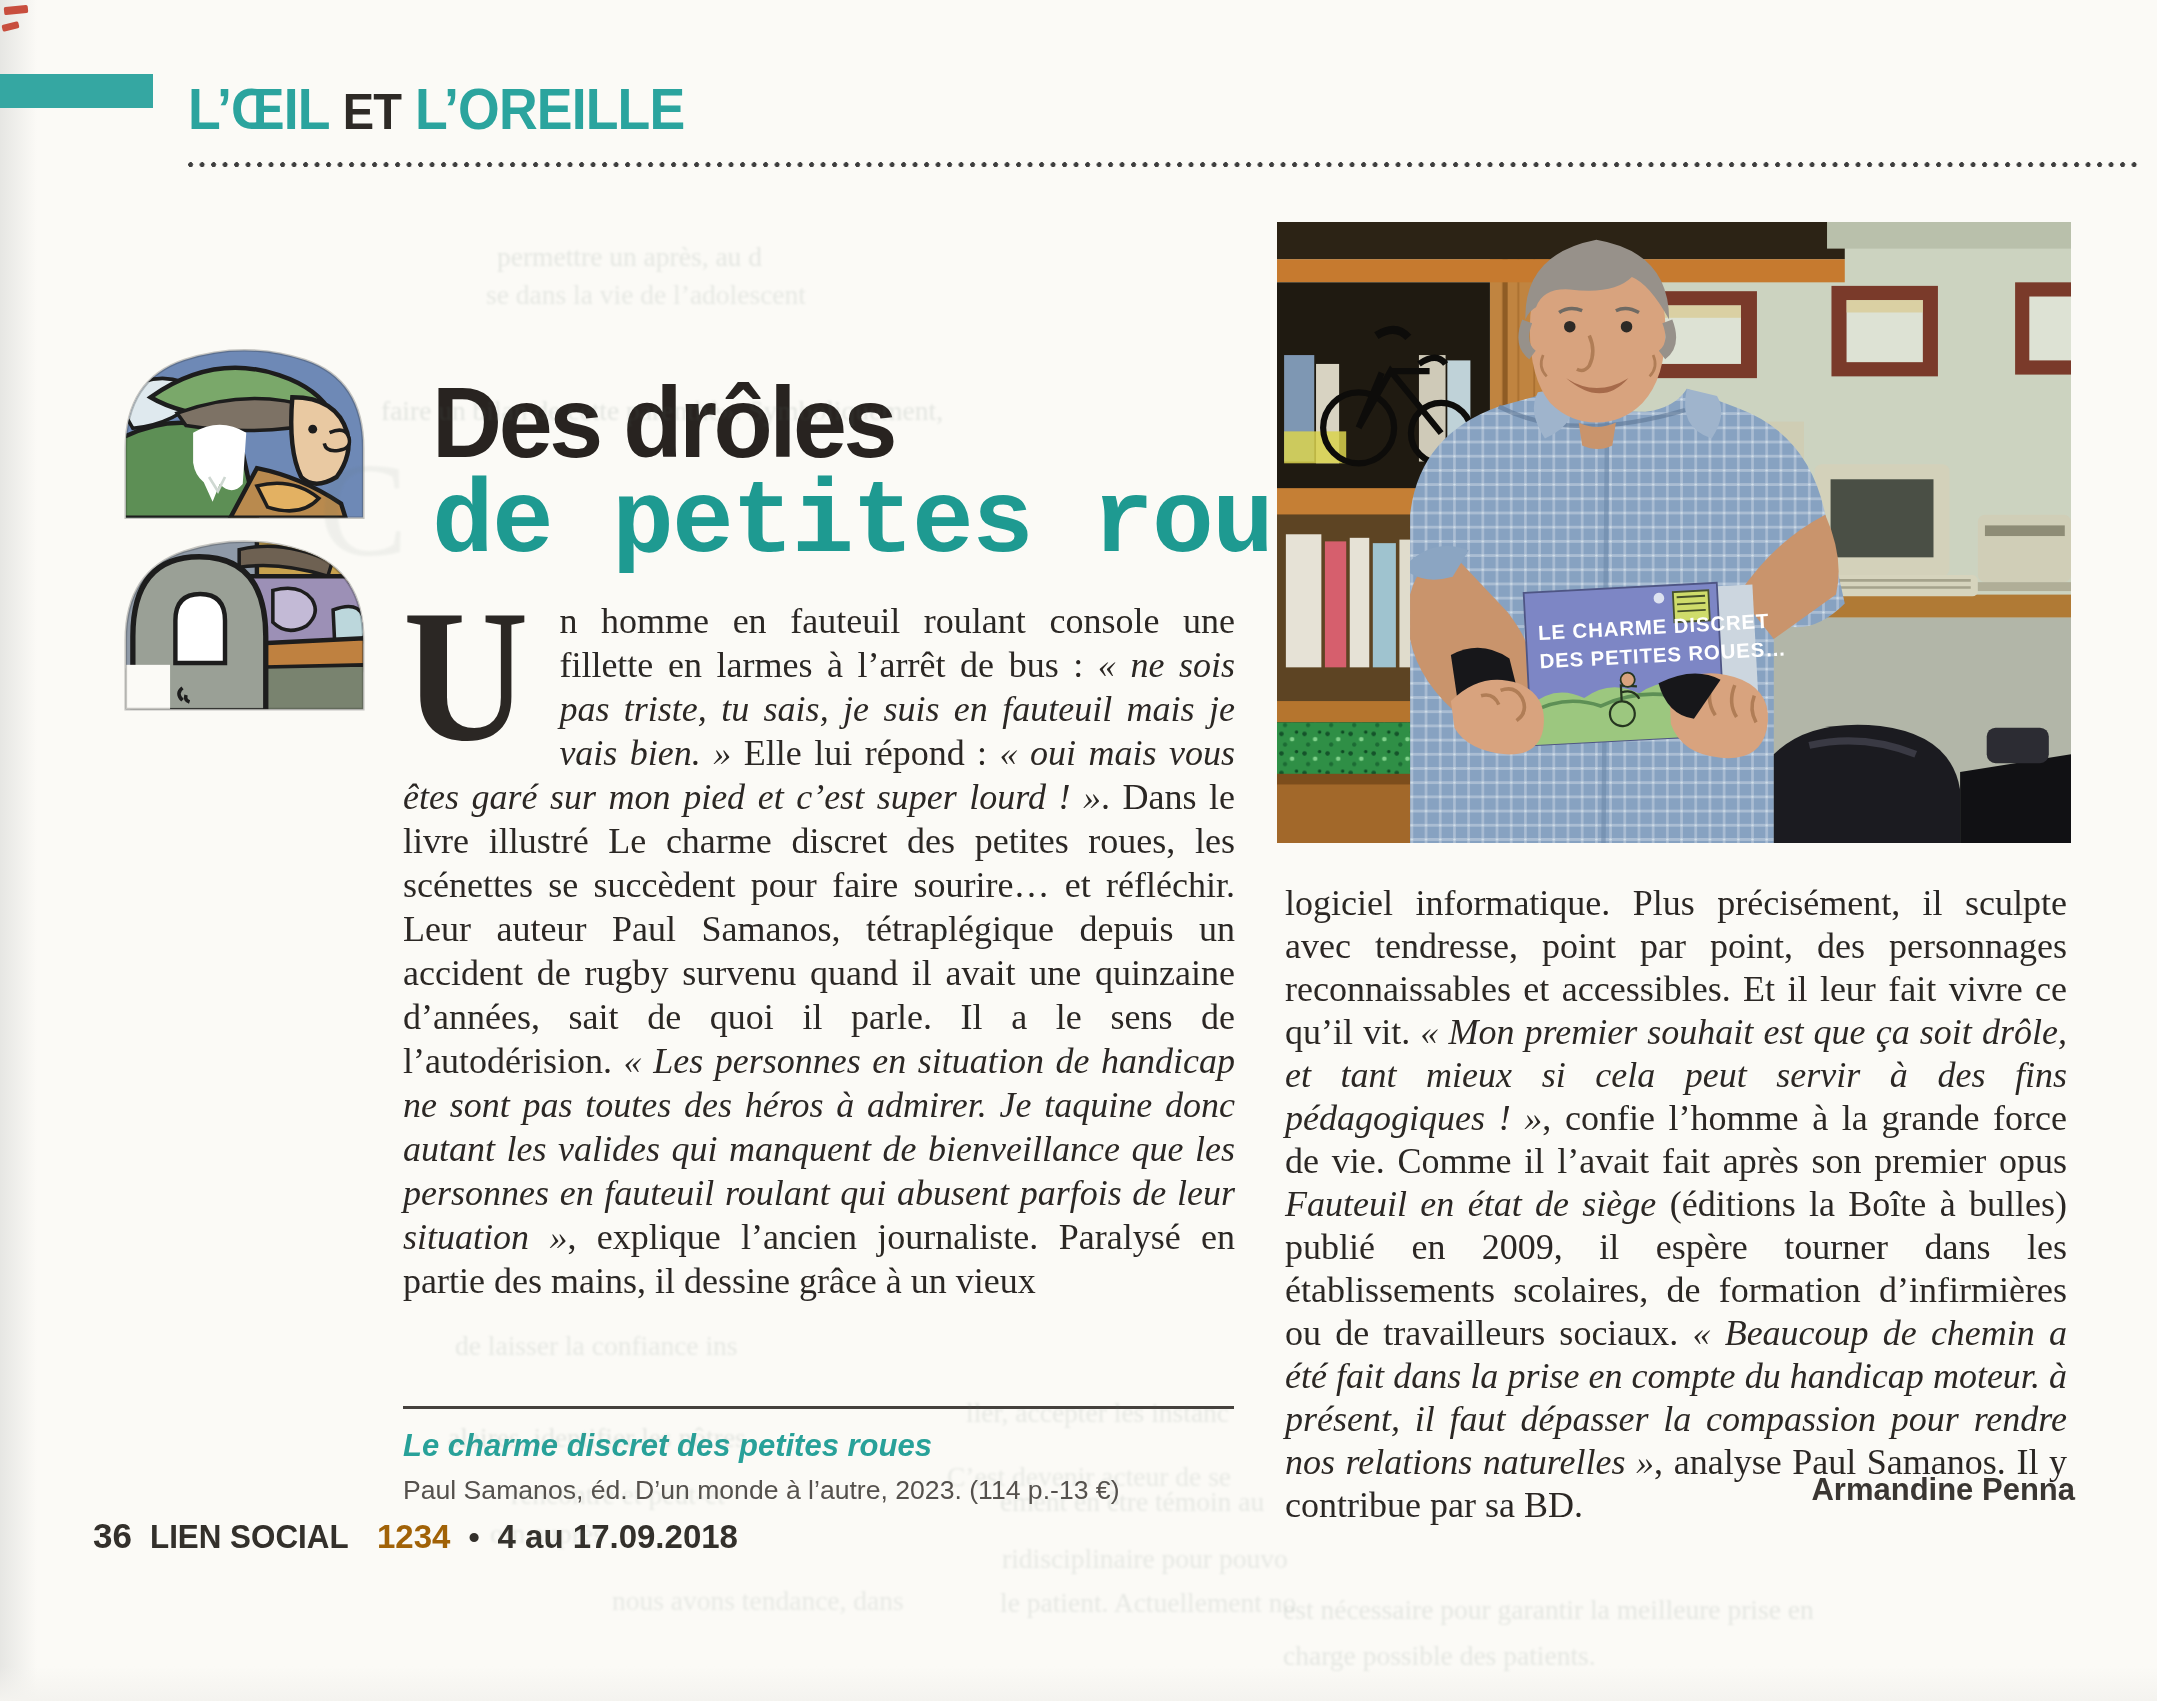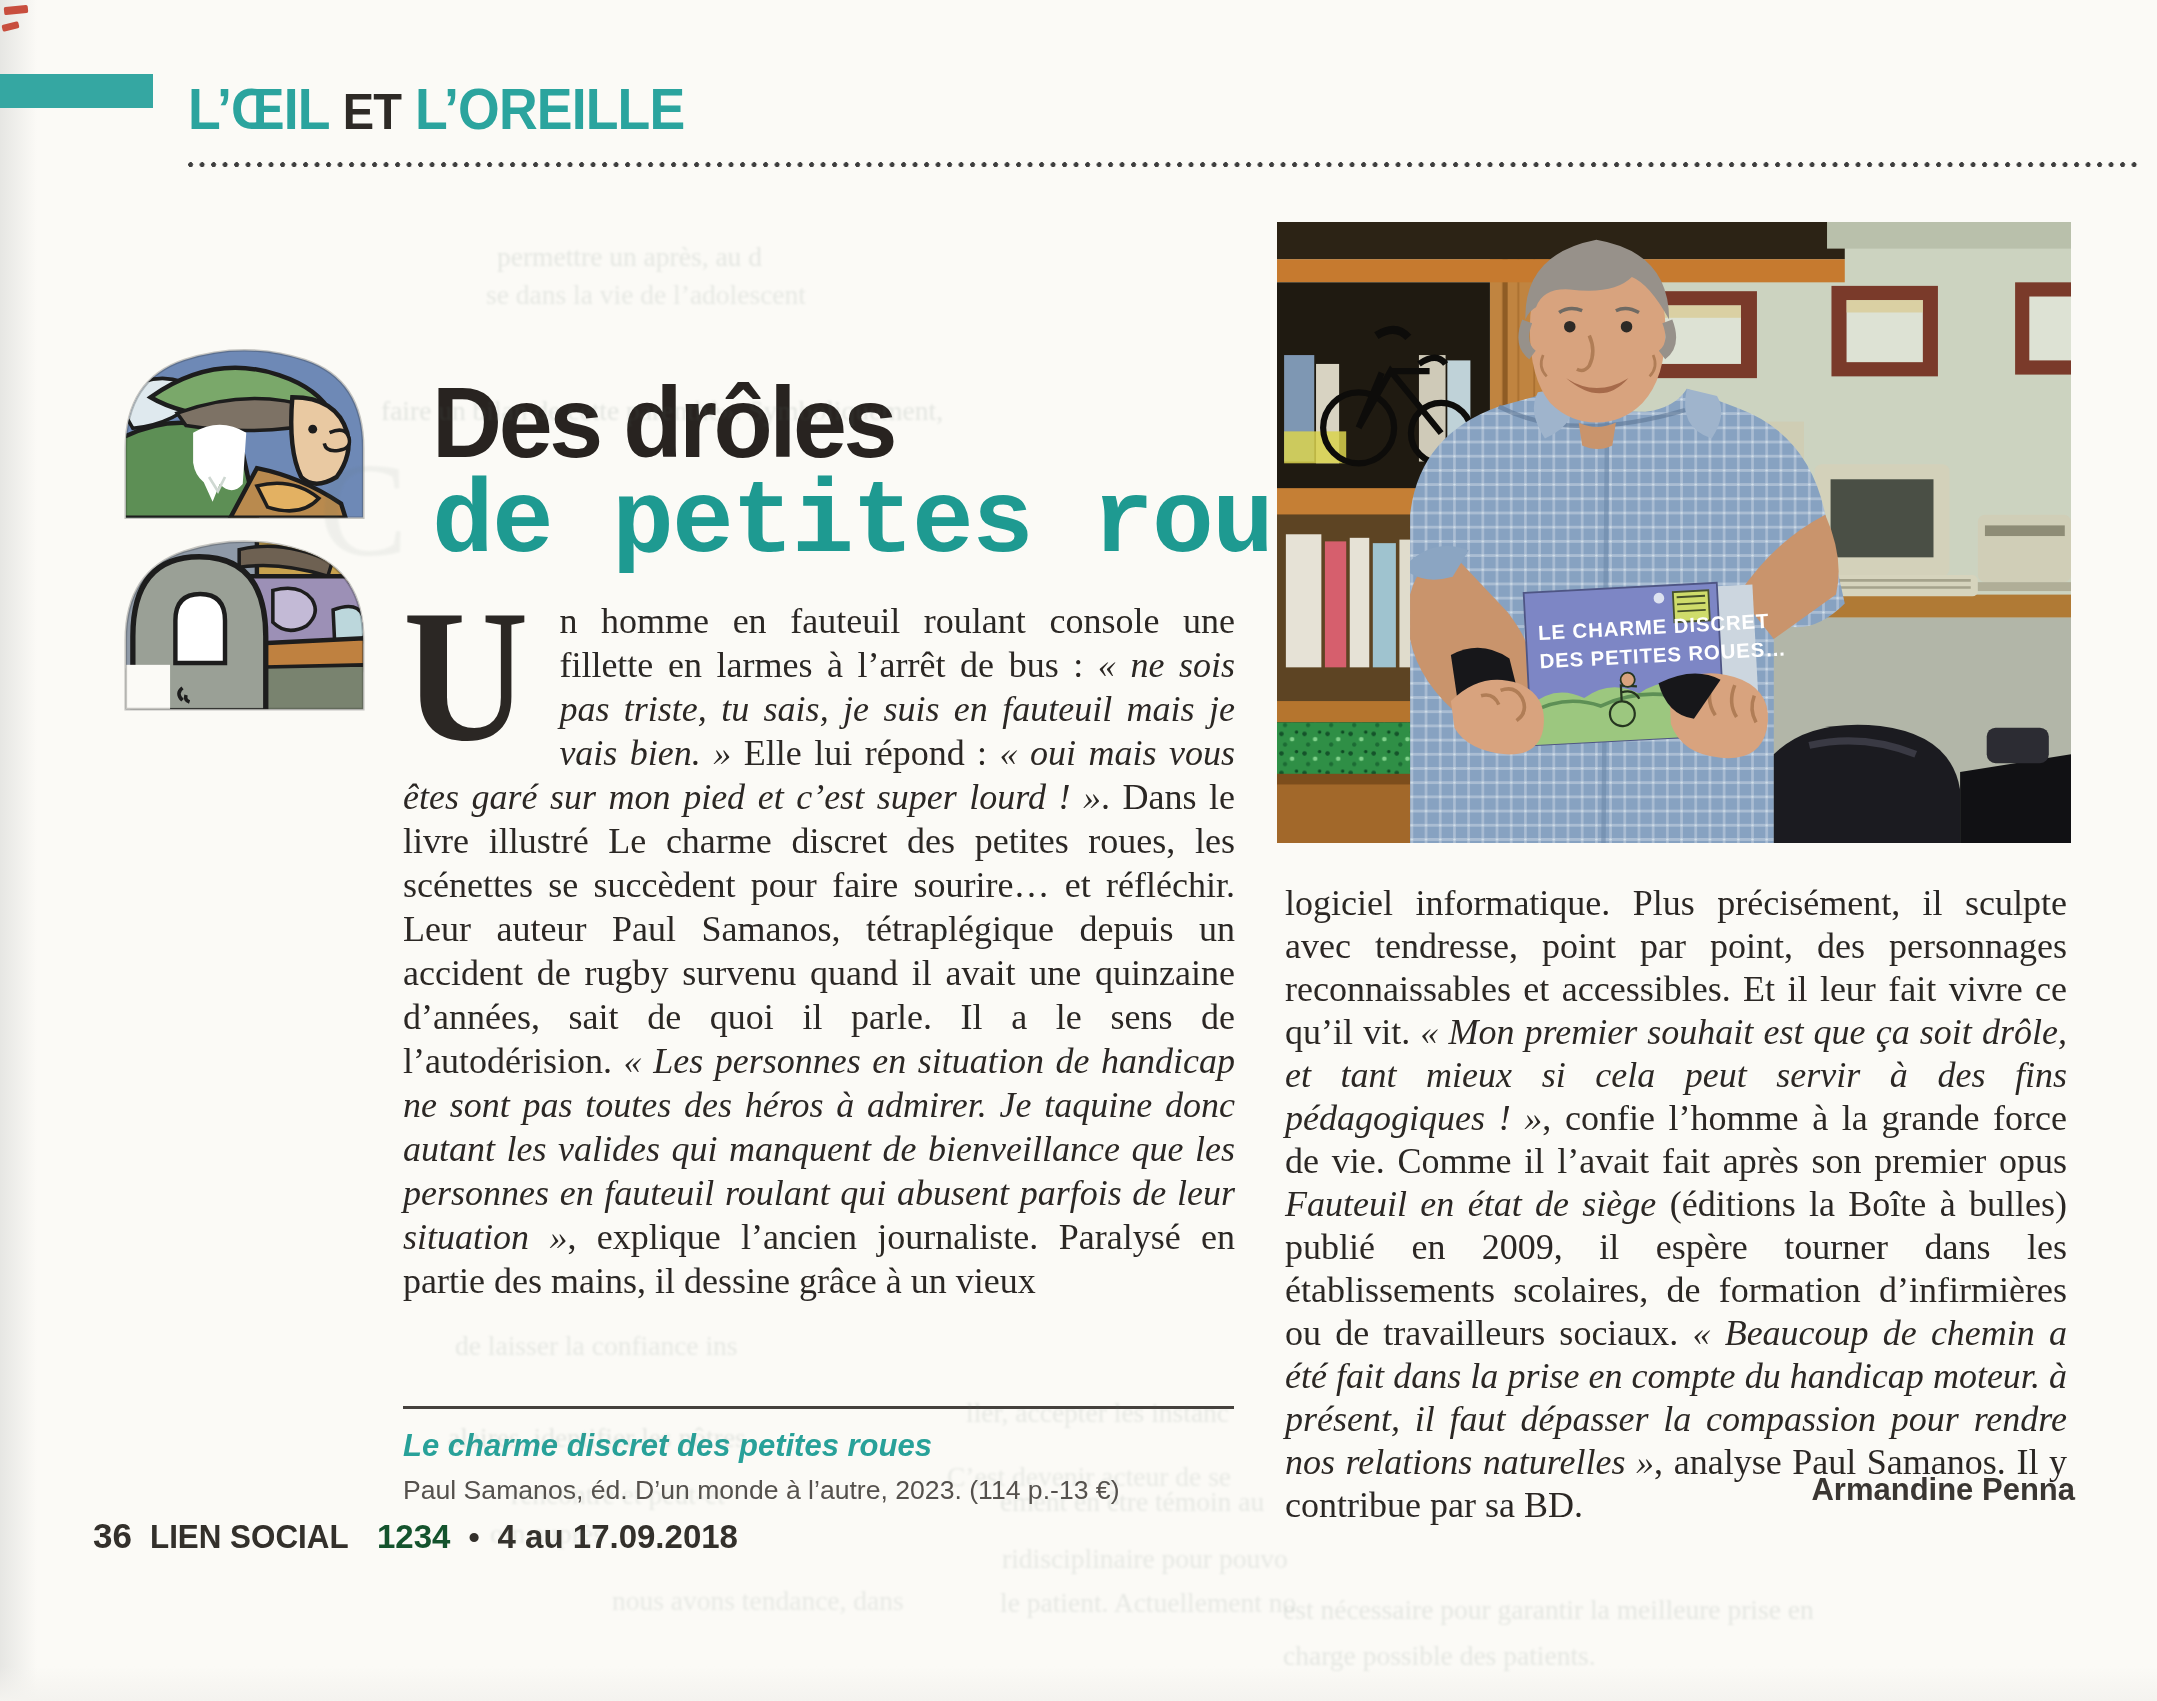"1234" .f-issue { color: #14532d -> #a16207 }
